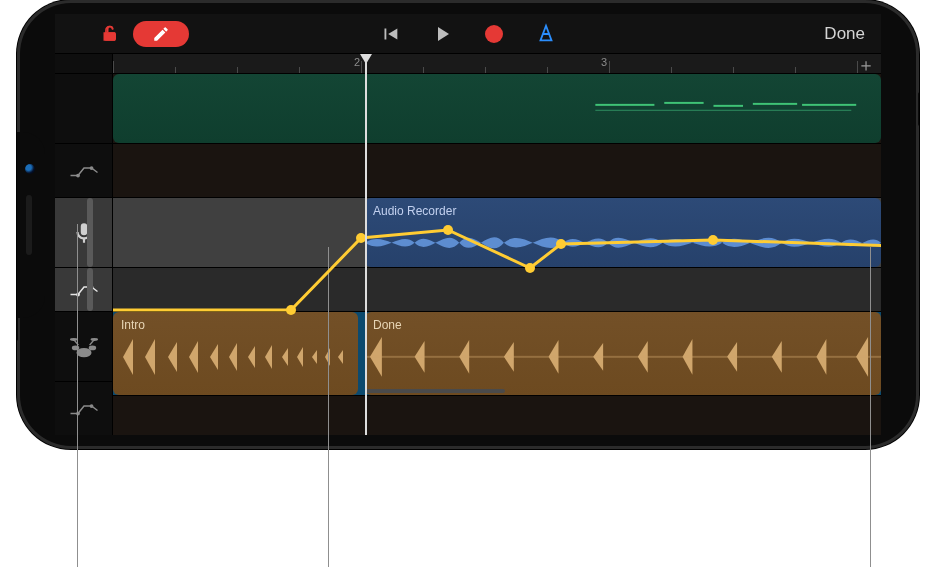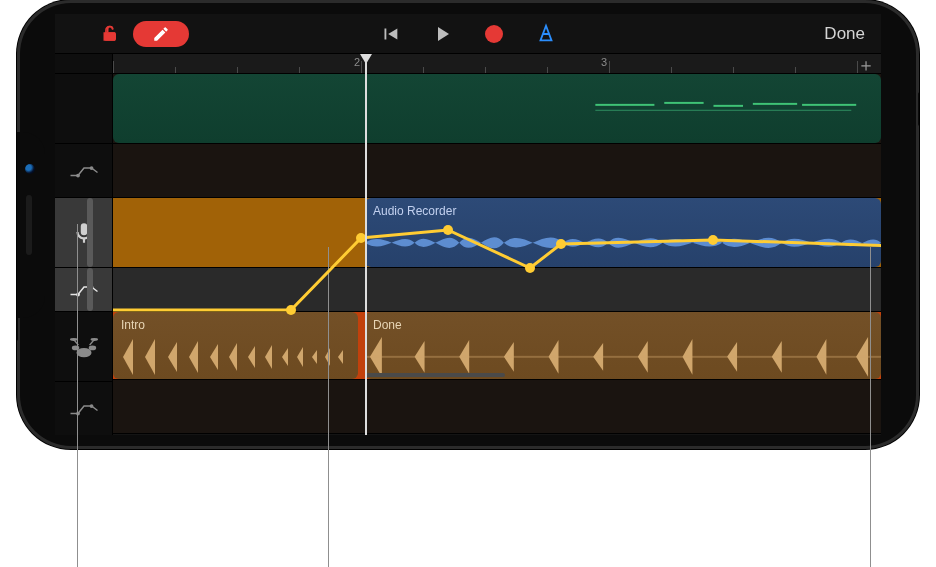"Audio Recorder" .row-blue { background: #a16207 -> #404040 }
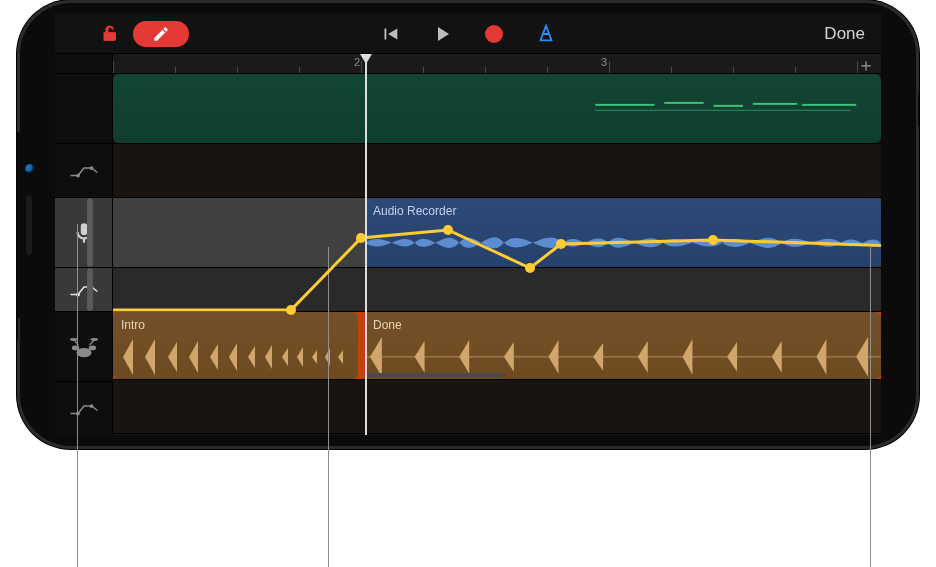"Intro" .row-amber { background: #c2410c -> #0c4a6e; height: 68px -> 84px }
